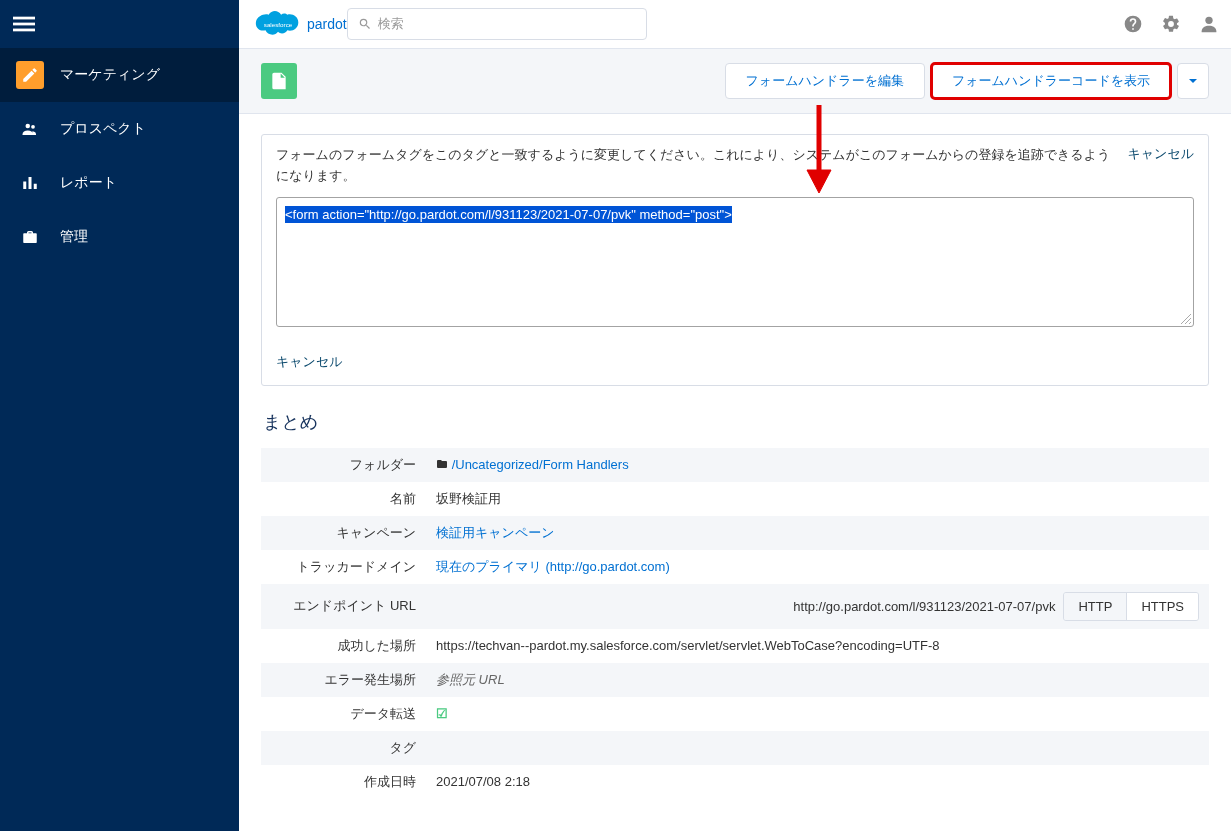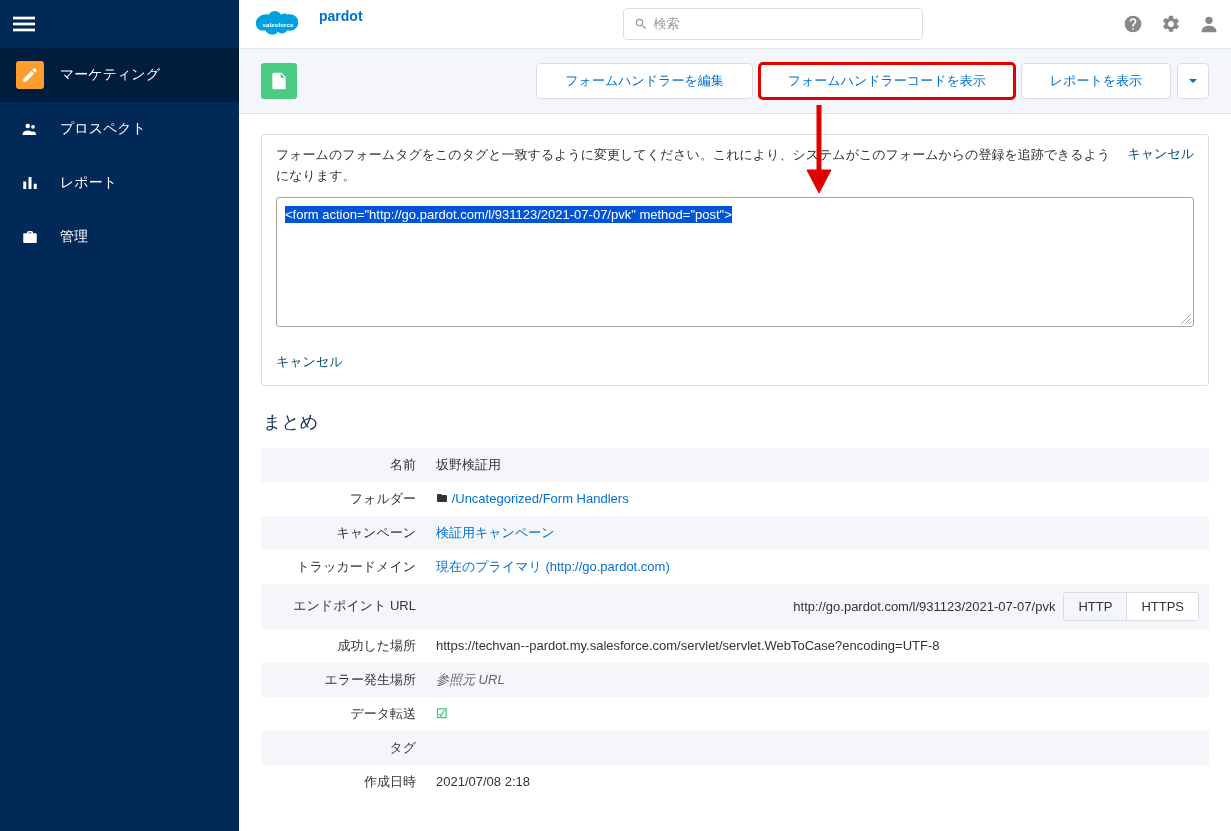"pardot" .logo-area { align-items: none -> center; font-weight: bold -> none; gap: 16px -> 4px }
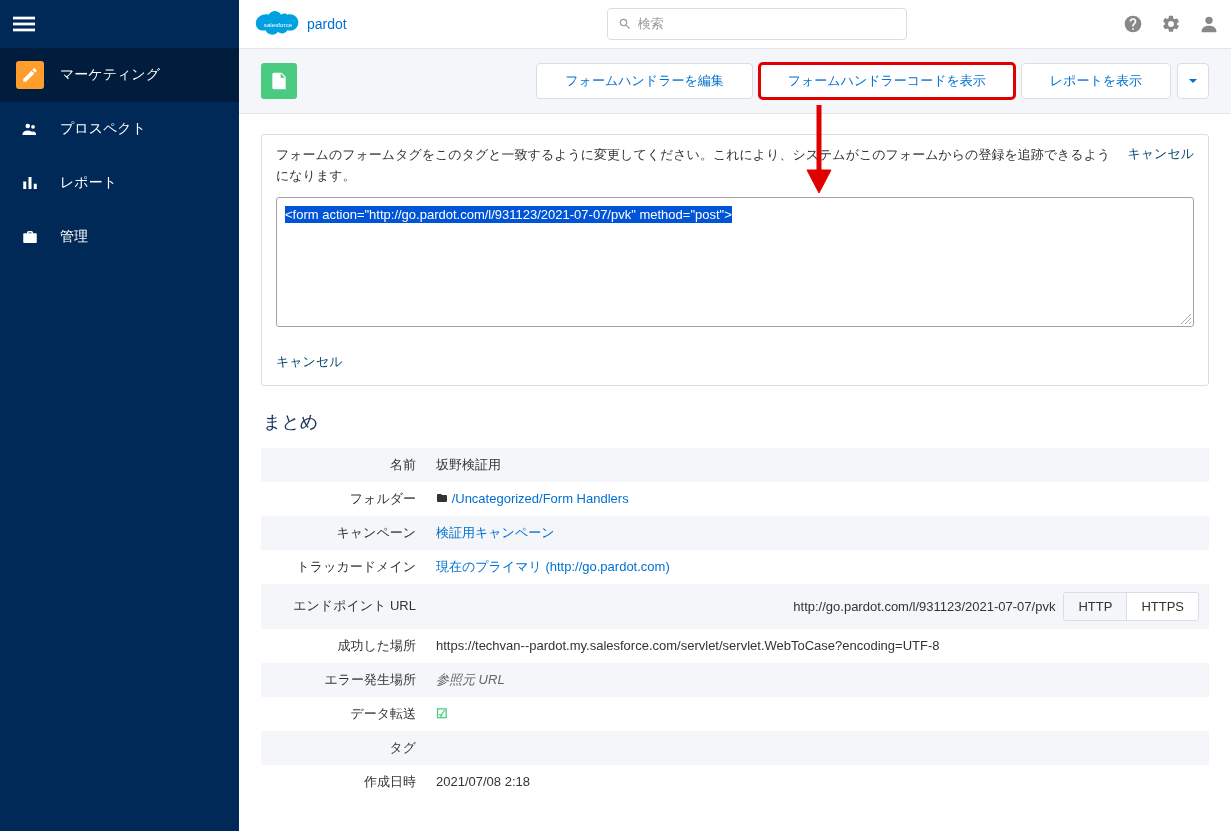"検索" .search-wrap { margin-left: 260px -> none }
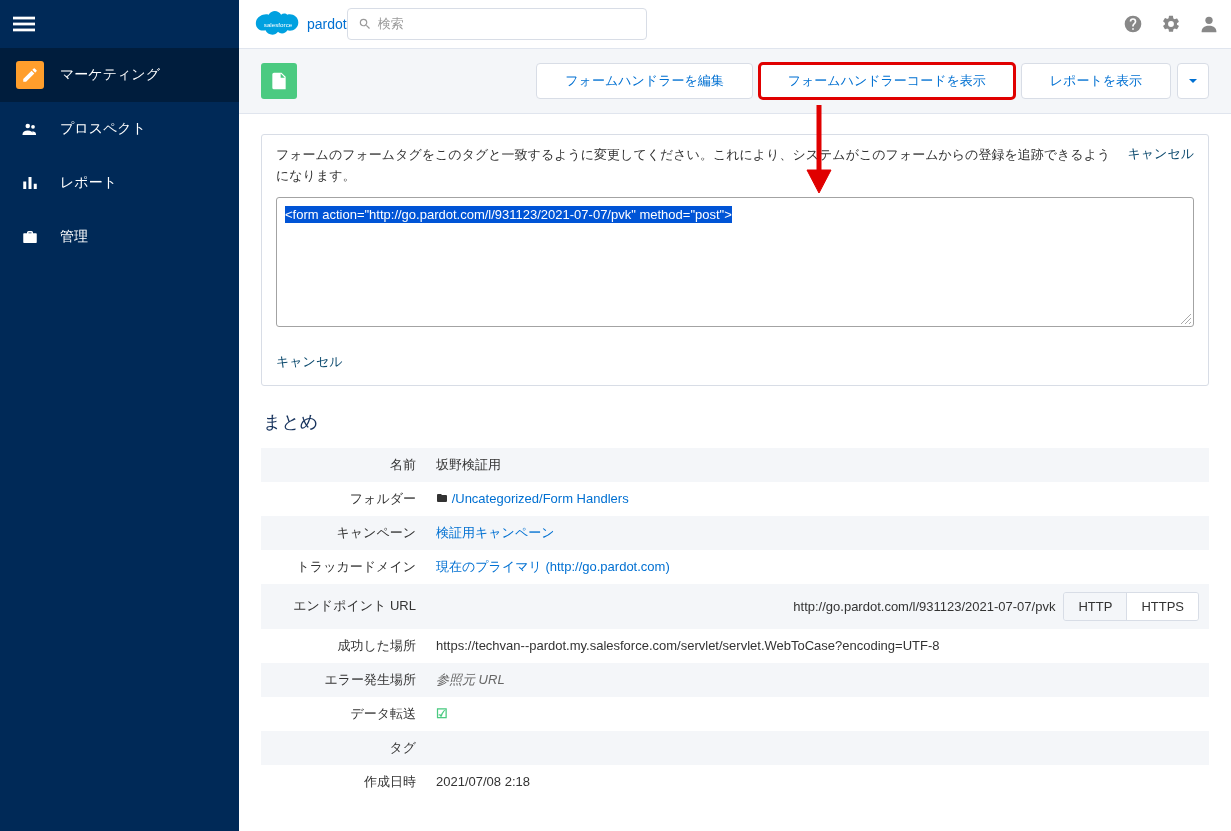"フォームハンドラーを編集" .btn { padding: 8px 28px -> 8px 20px }
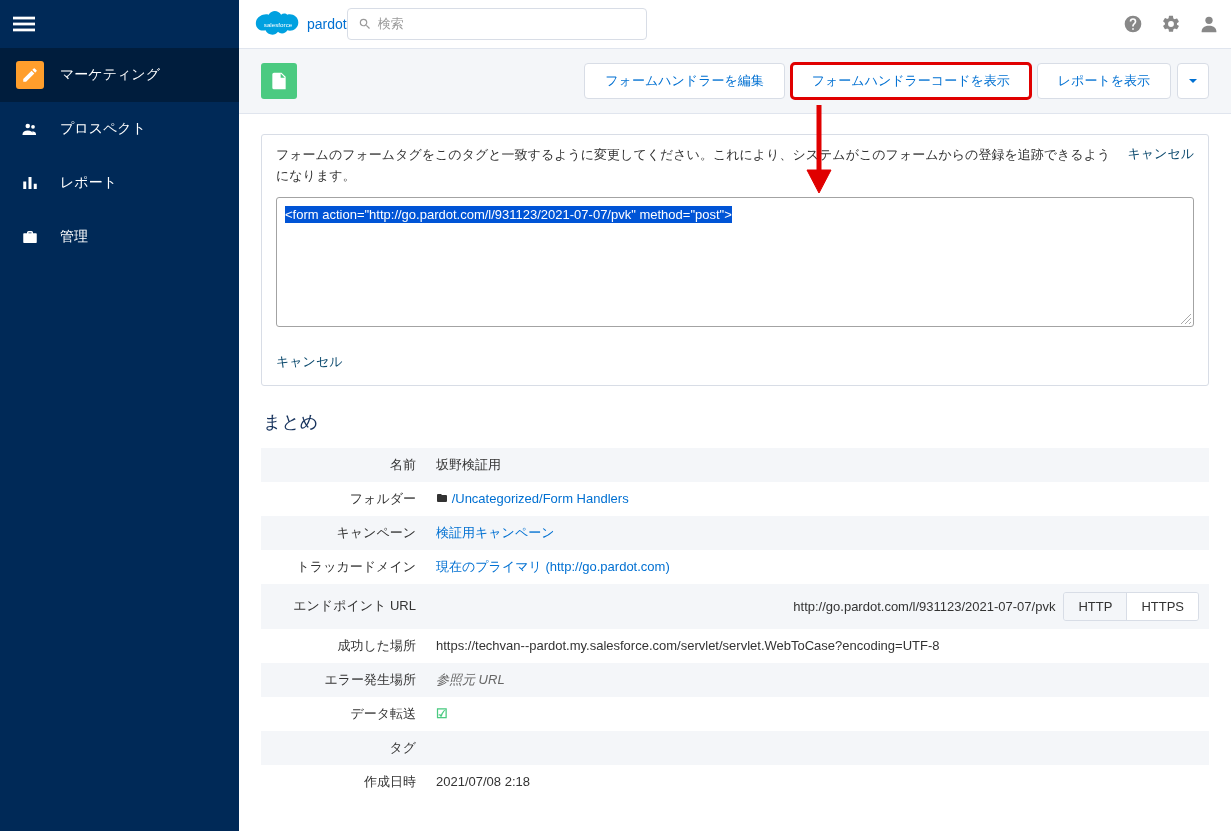"レポートを表示" button.btn { html: <button>レポートを表示</button> -> none }
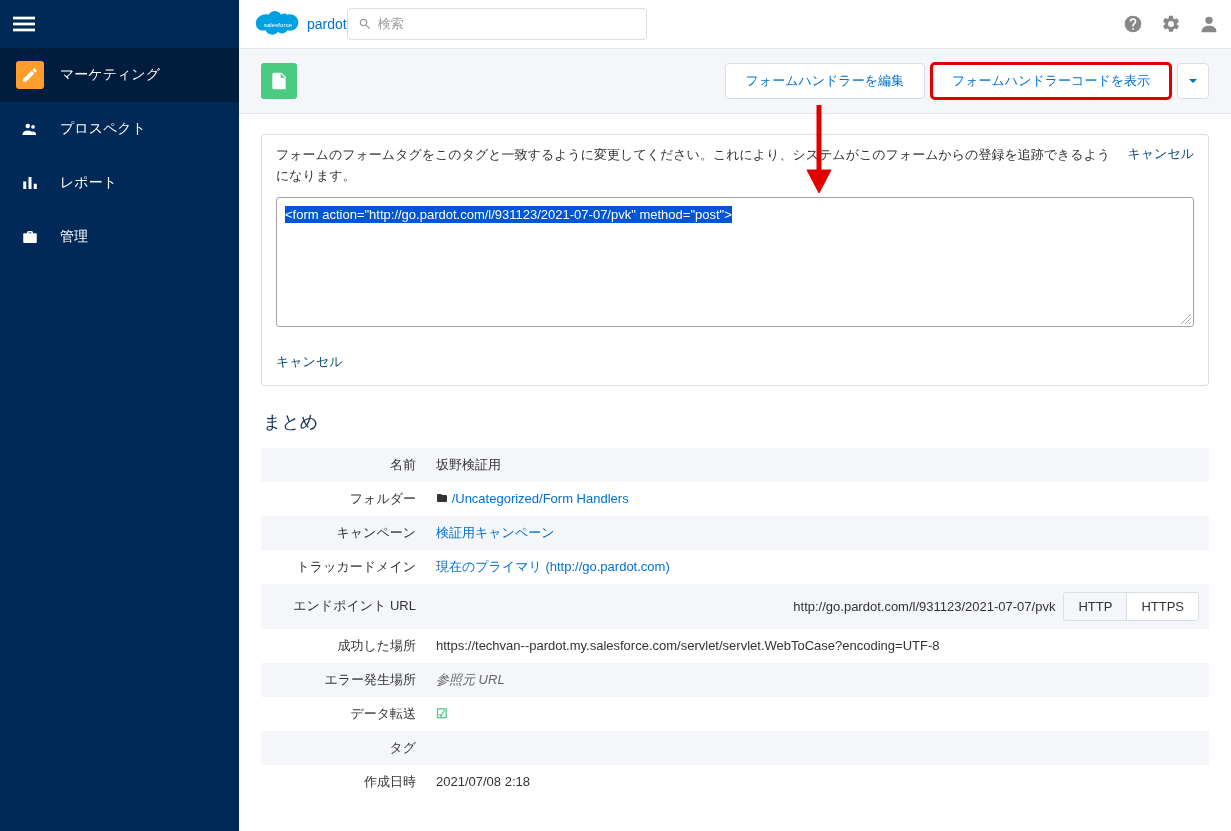"名前" tr { order: before "フォルダー" -> after "フォルダー" }
